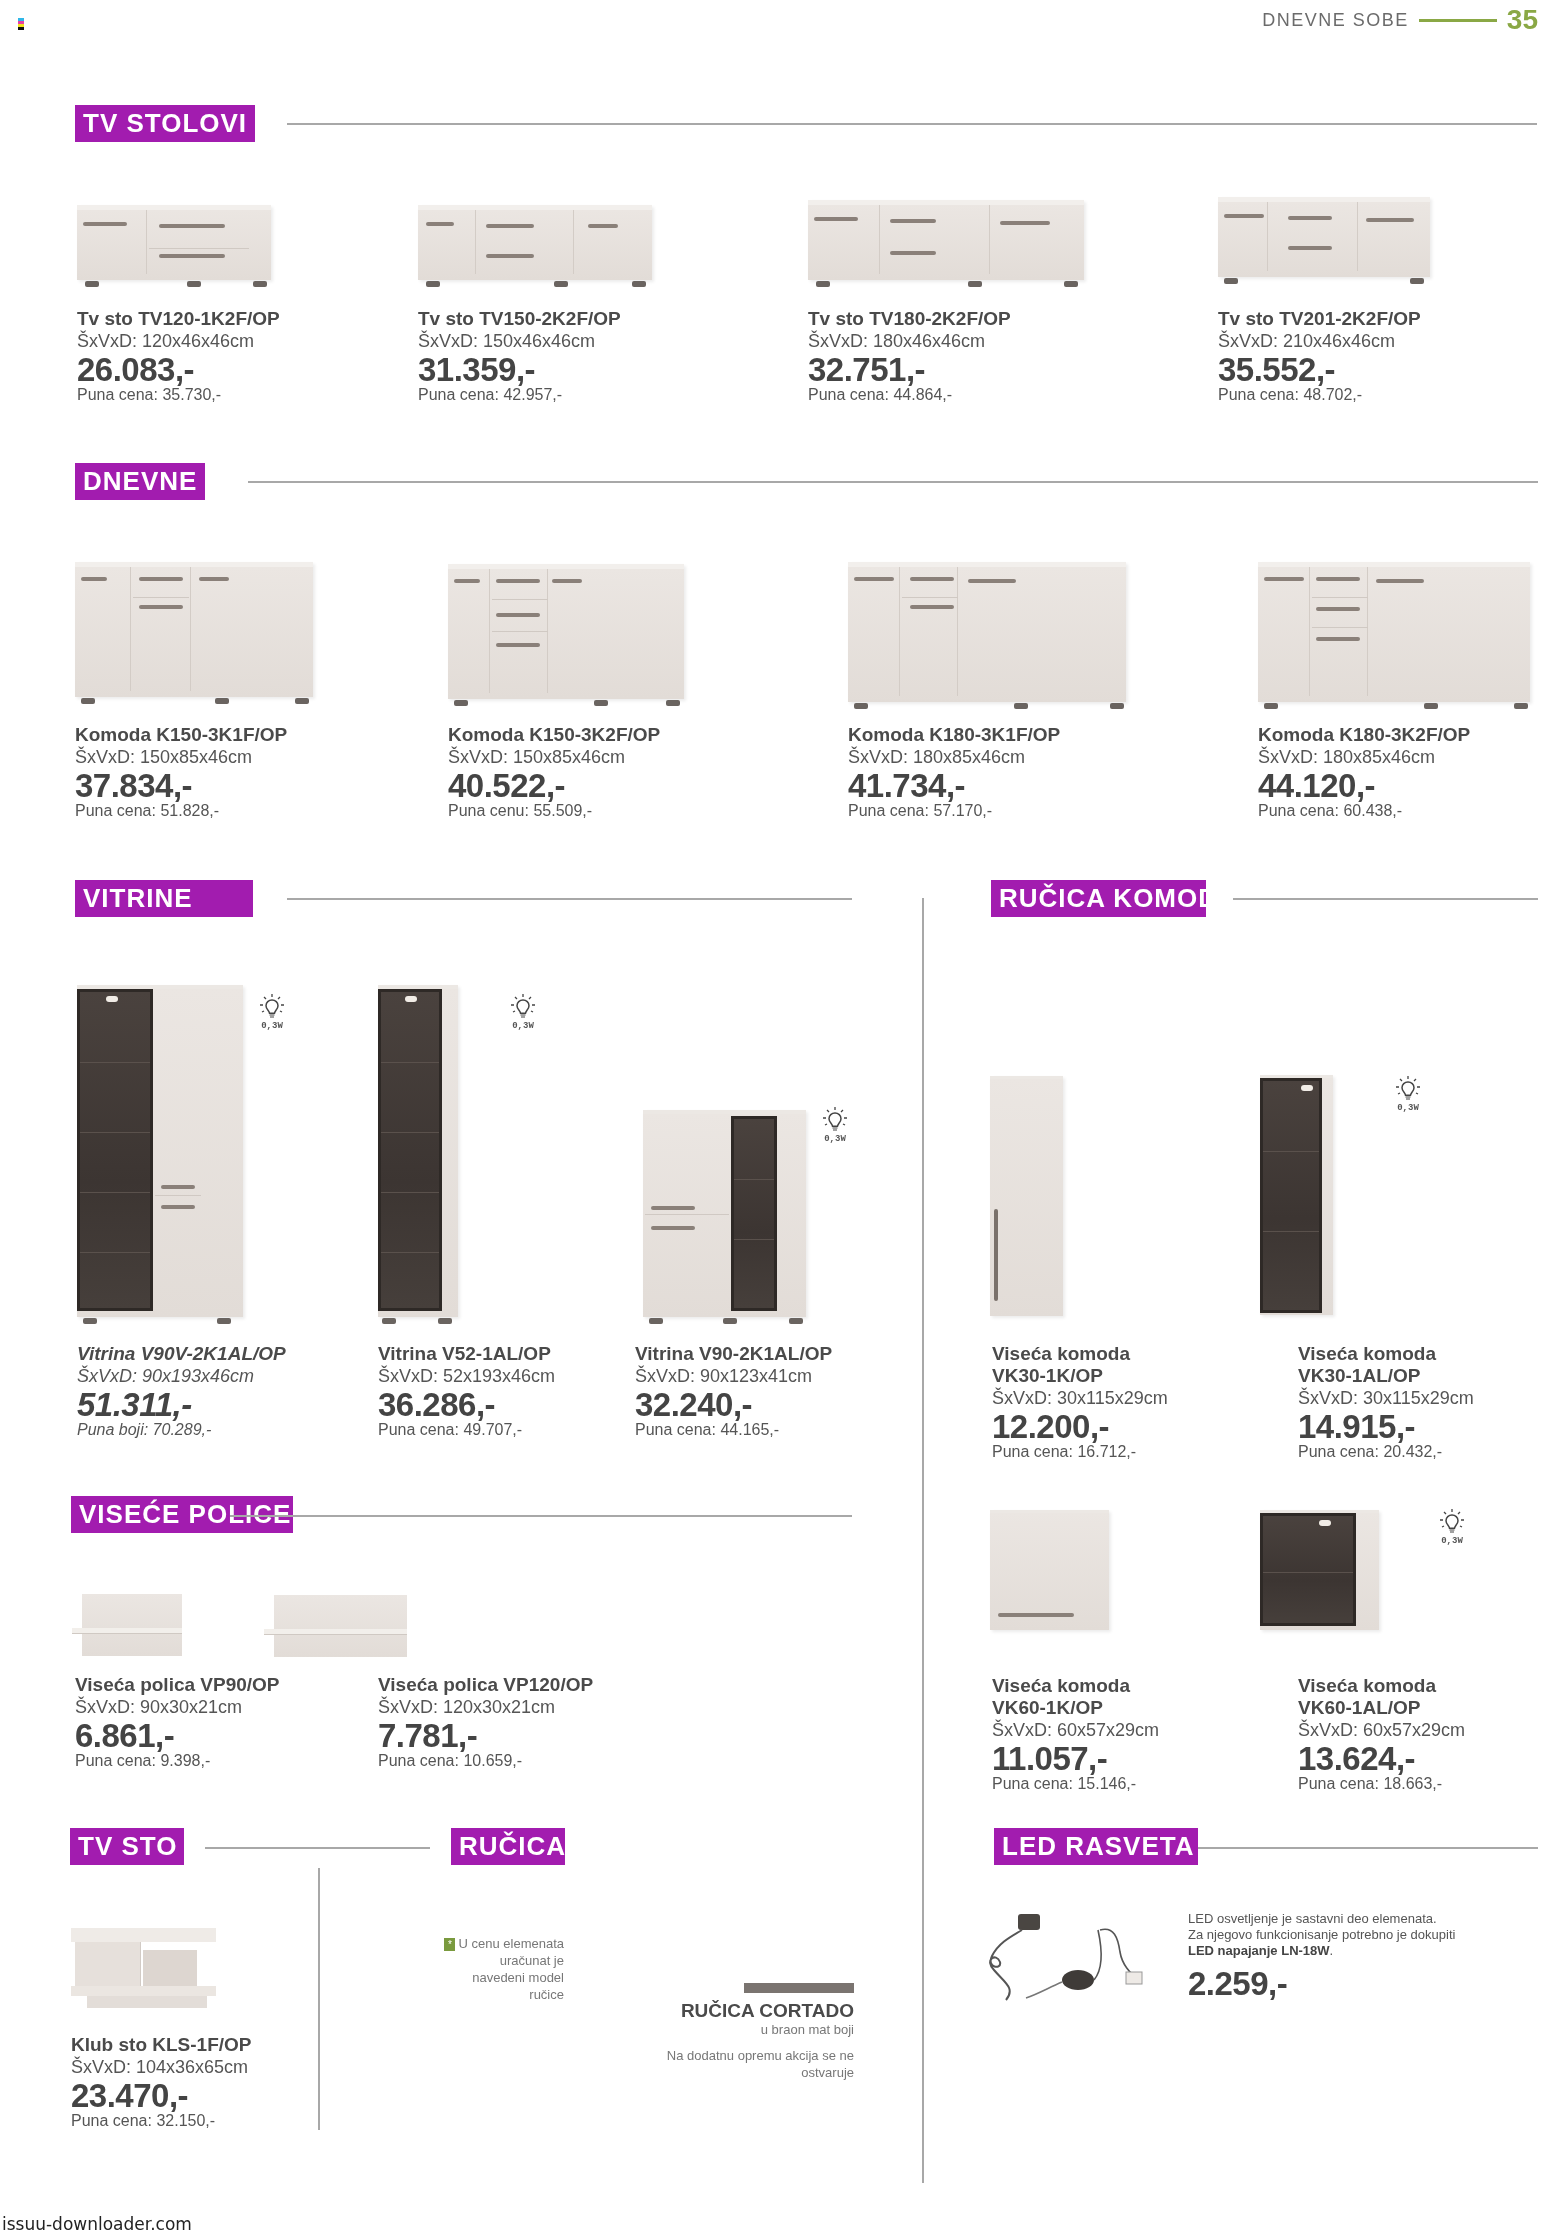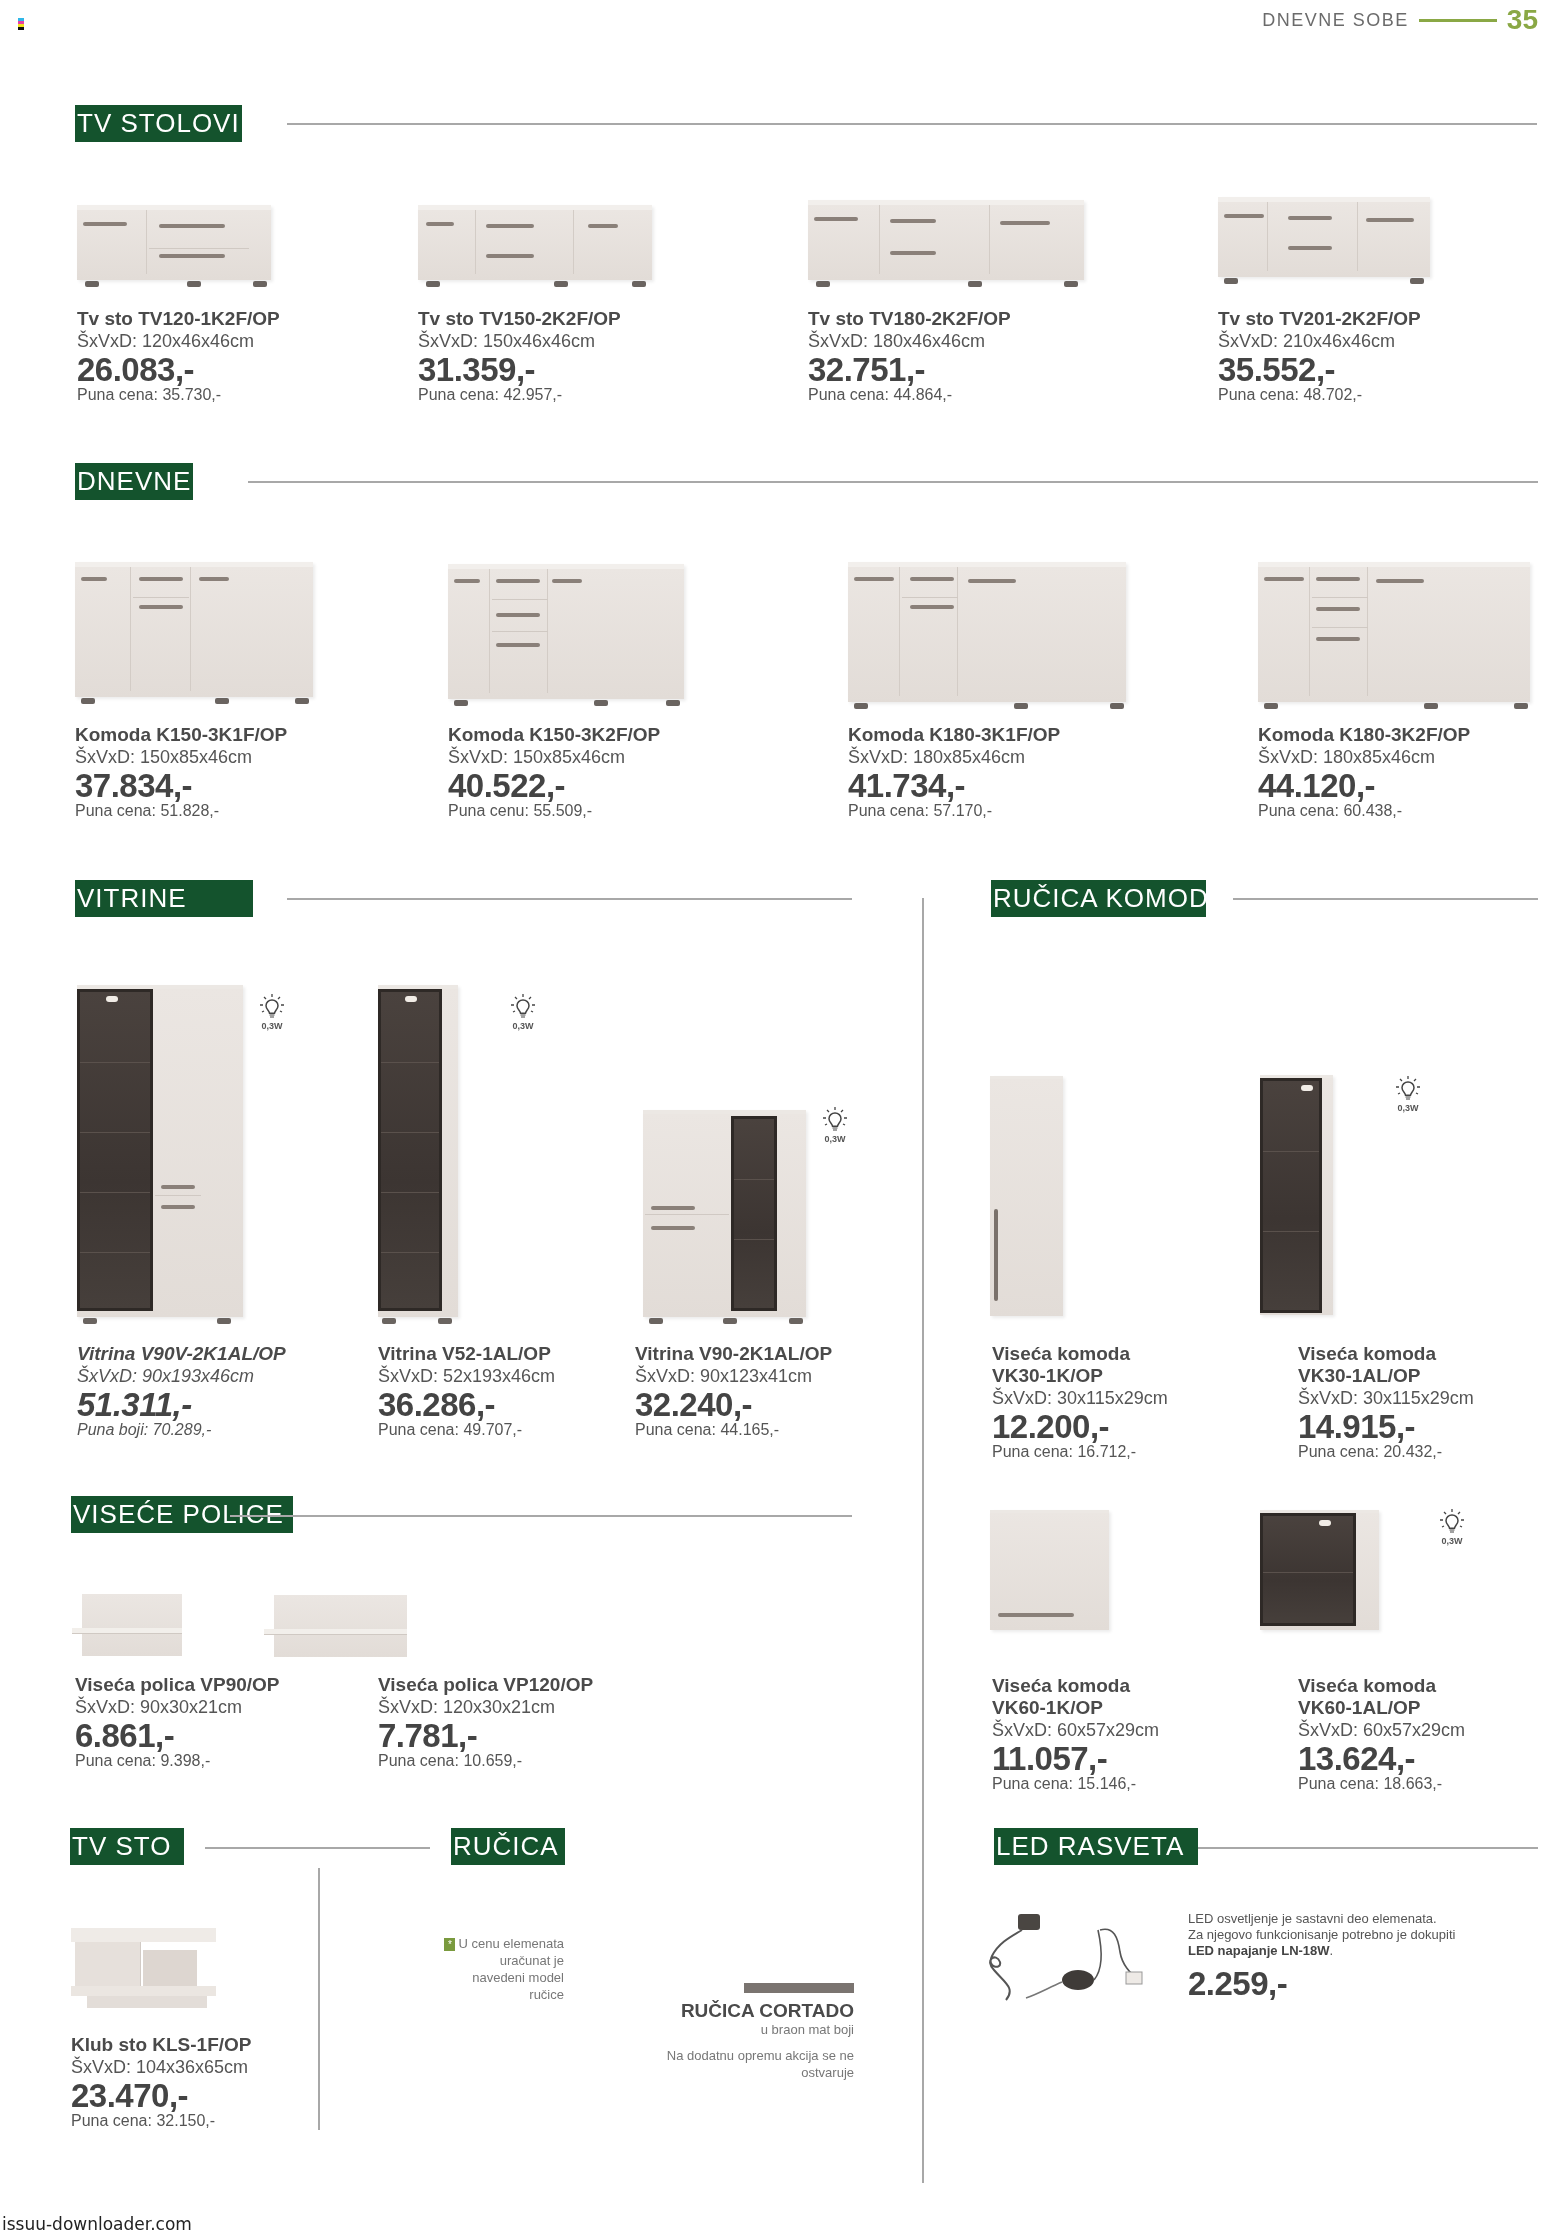"TV STOLOVI" .sec-label { background: #14532d -> #a21caf; font-weight: normal -> bold; padding: 3px 2px -> 3px 8px }
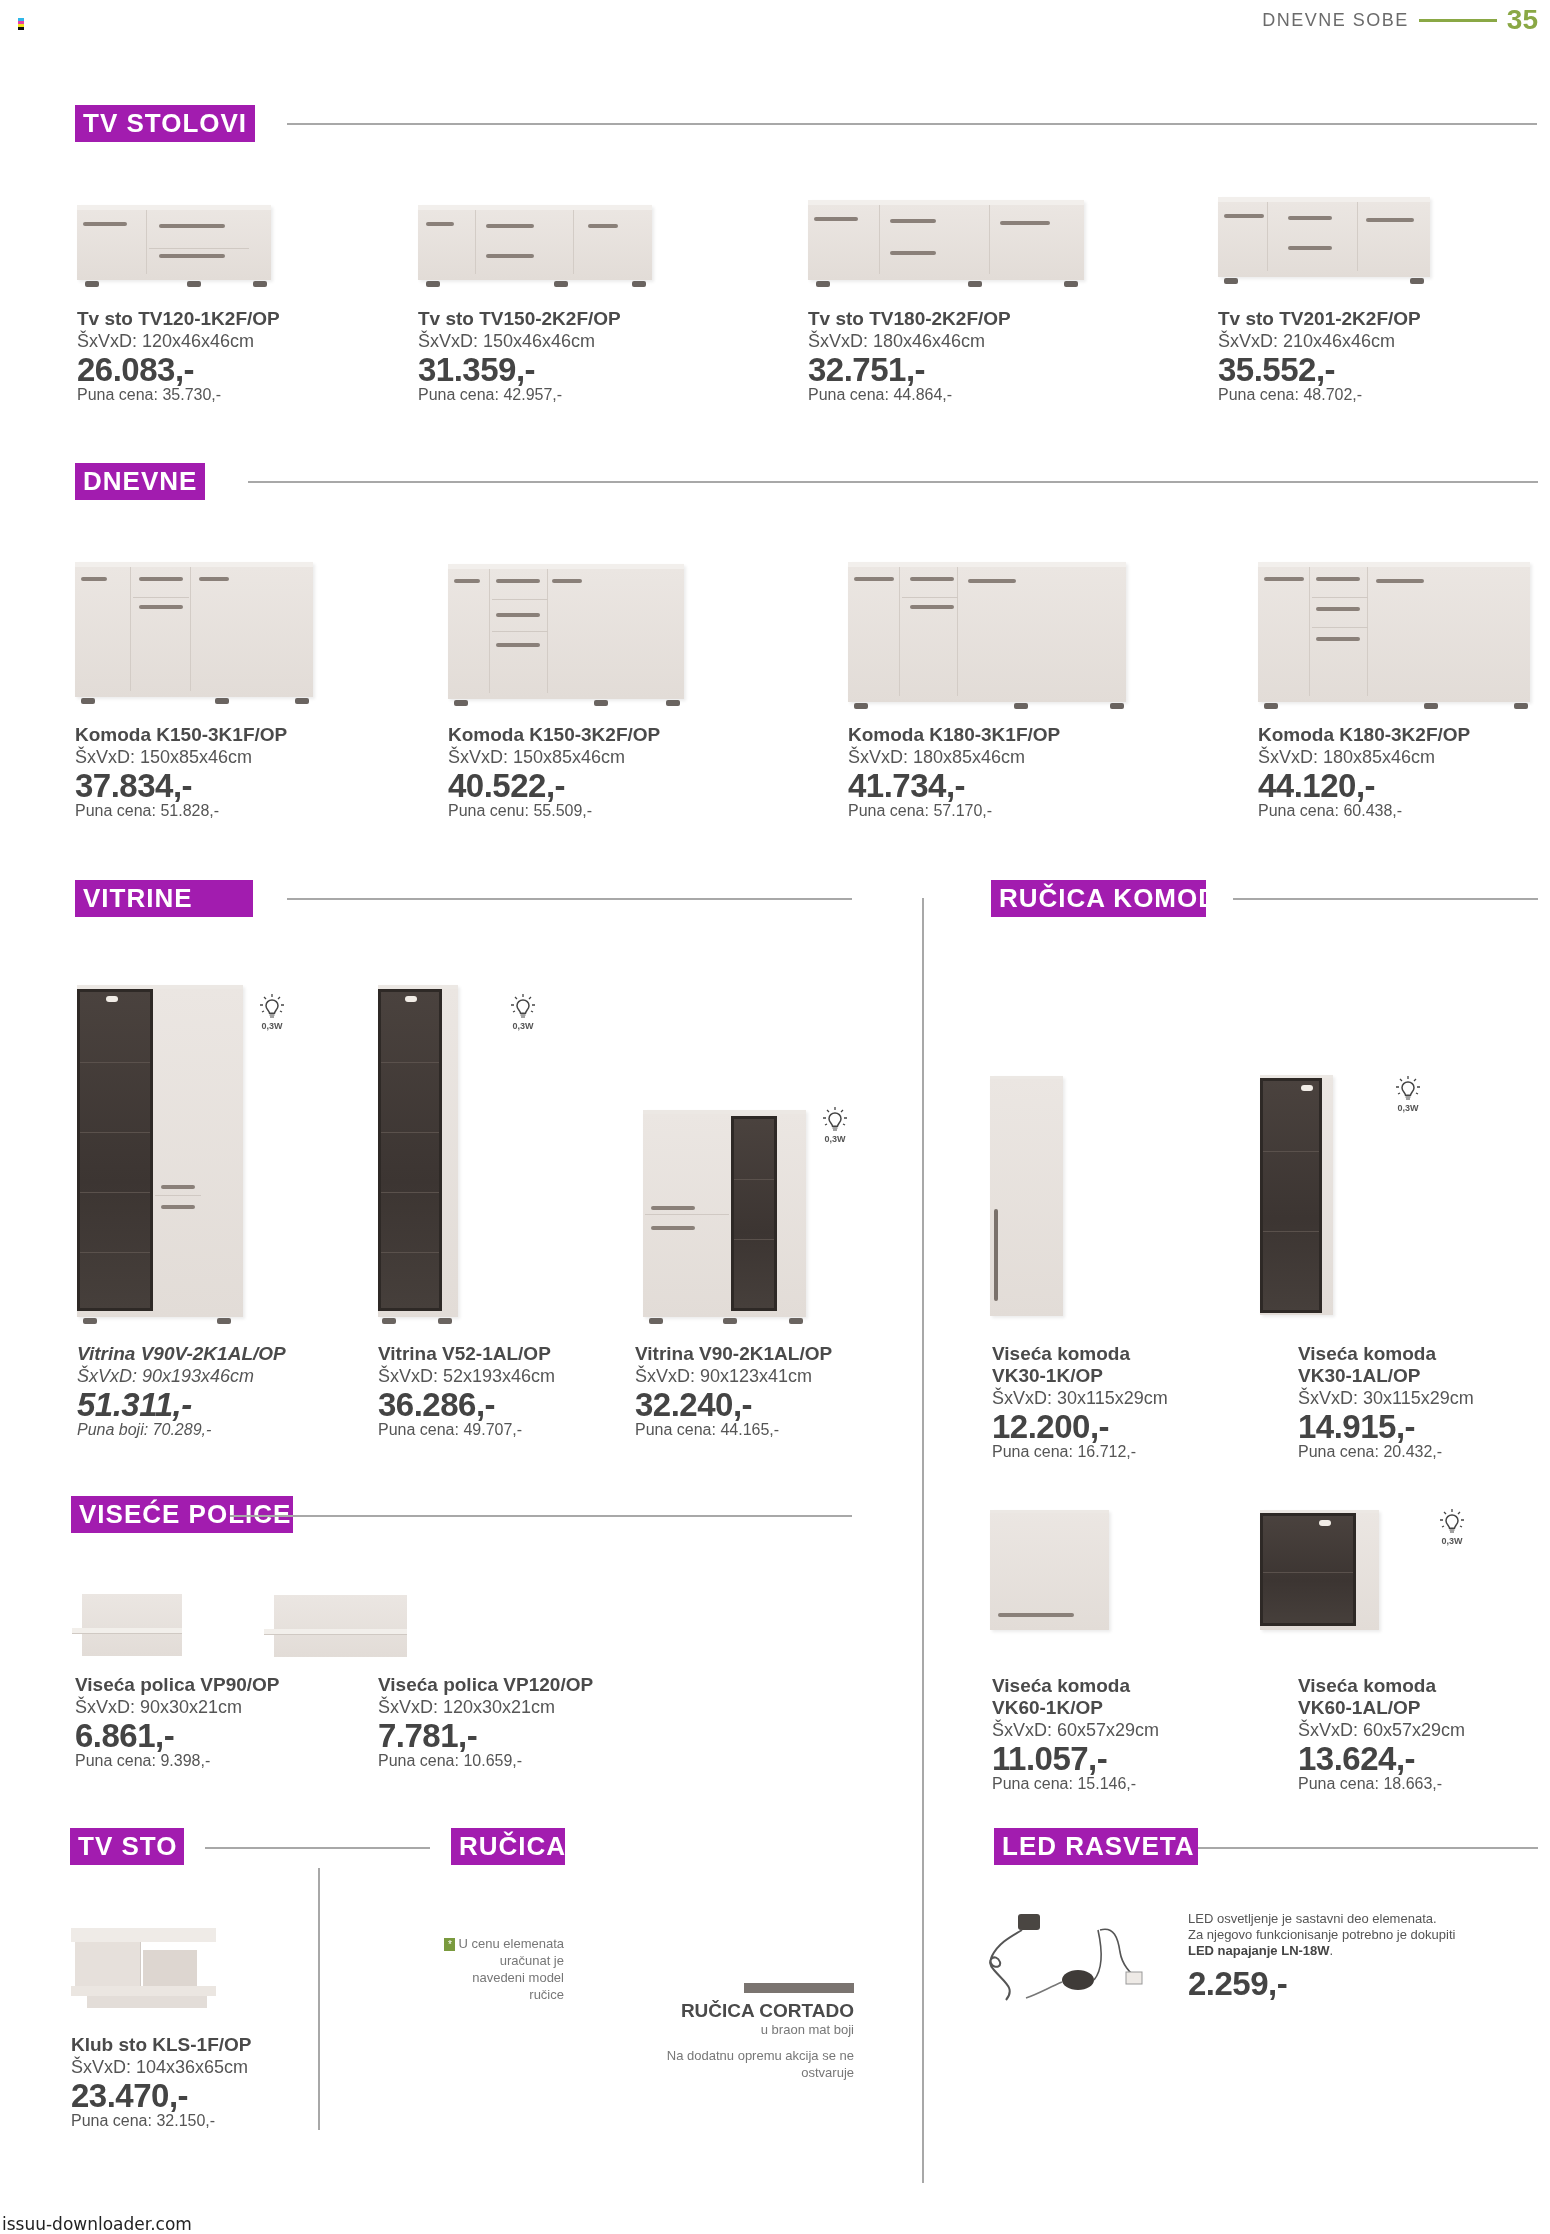"0,3W" .bulb .watt { font-family: none -> Liberation Mono, monospace }
